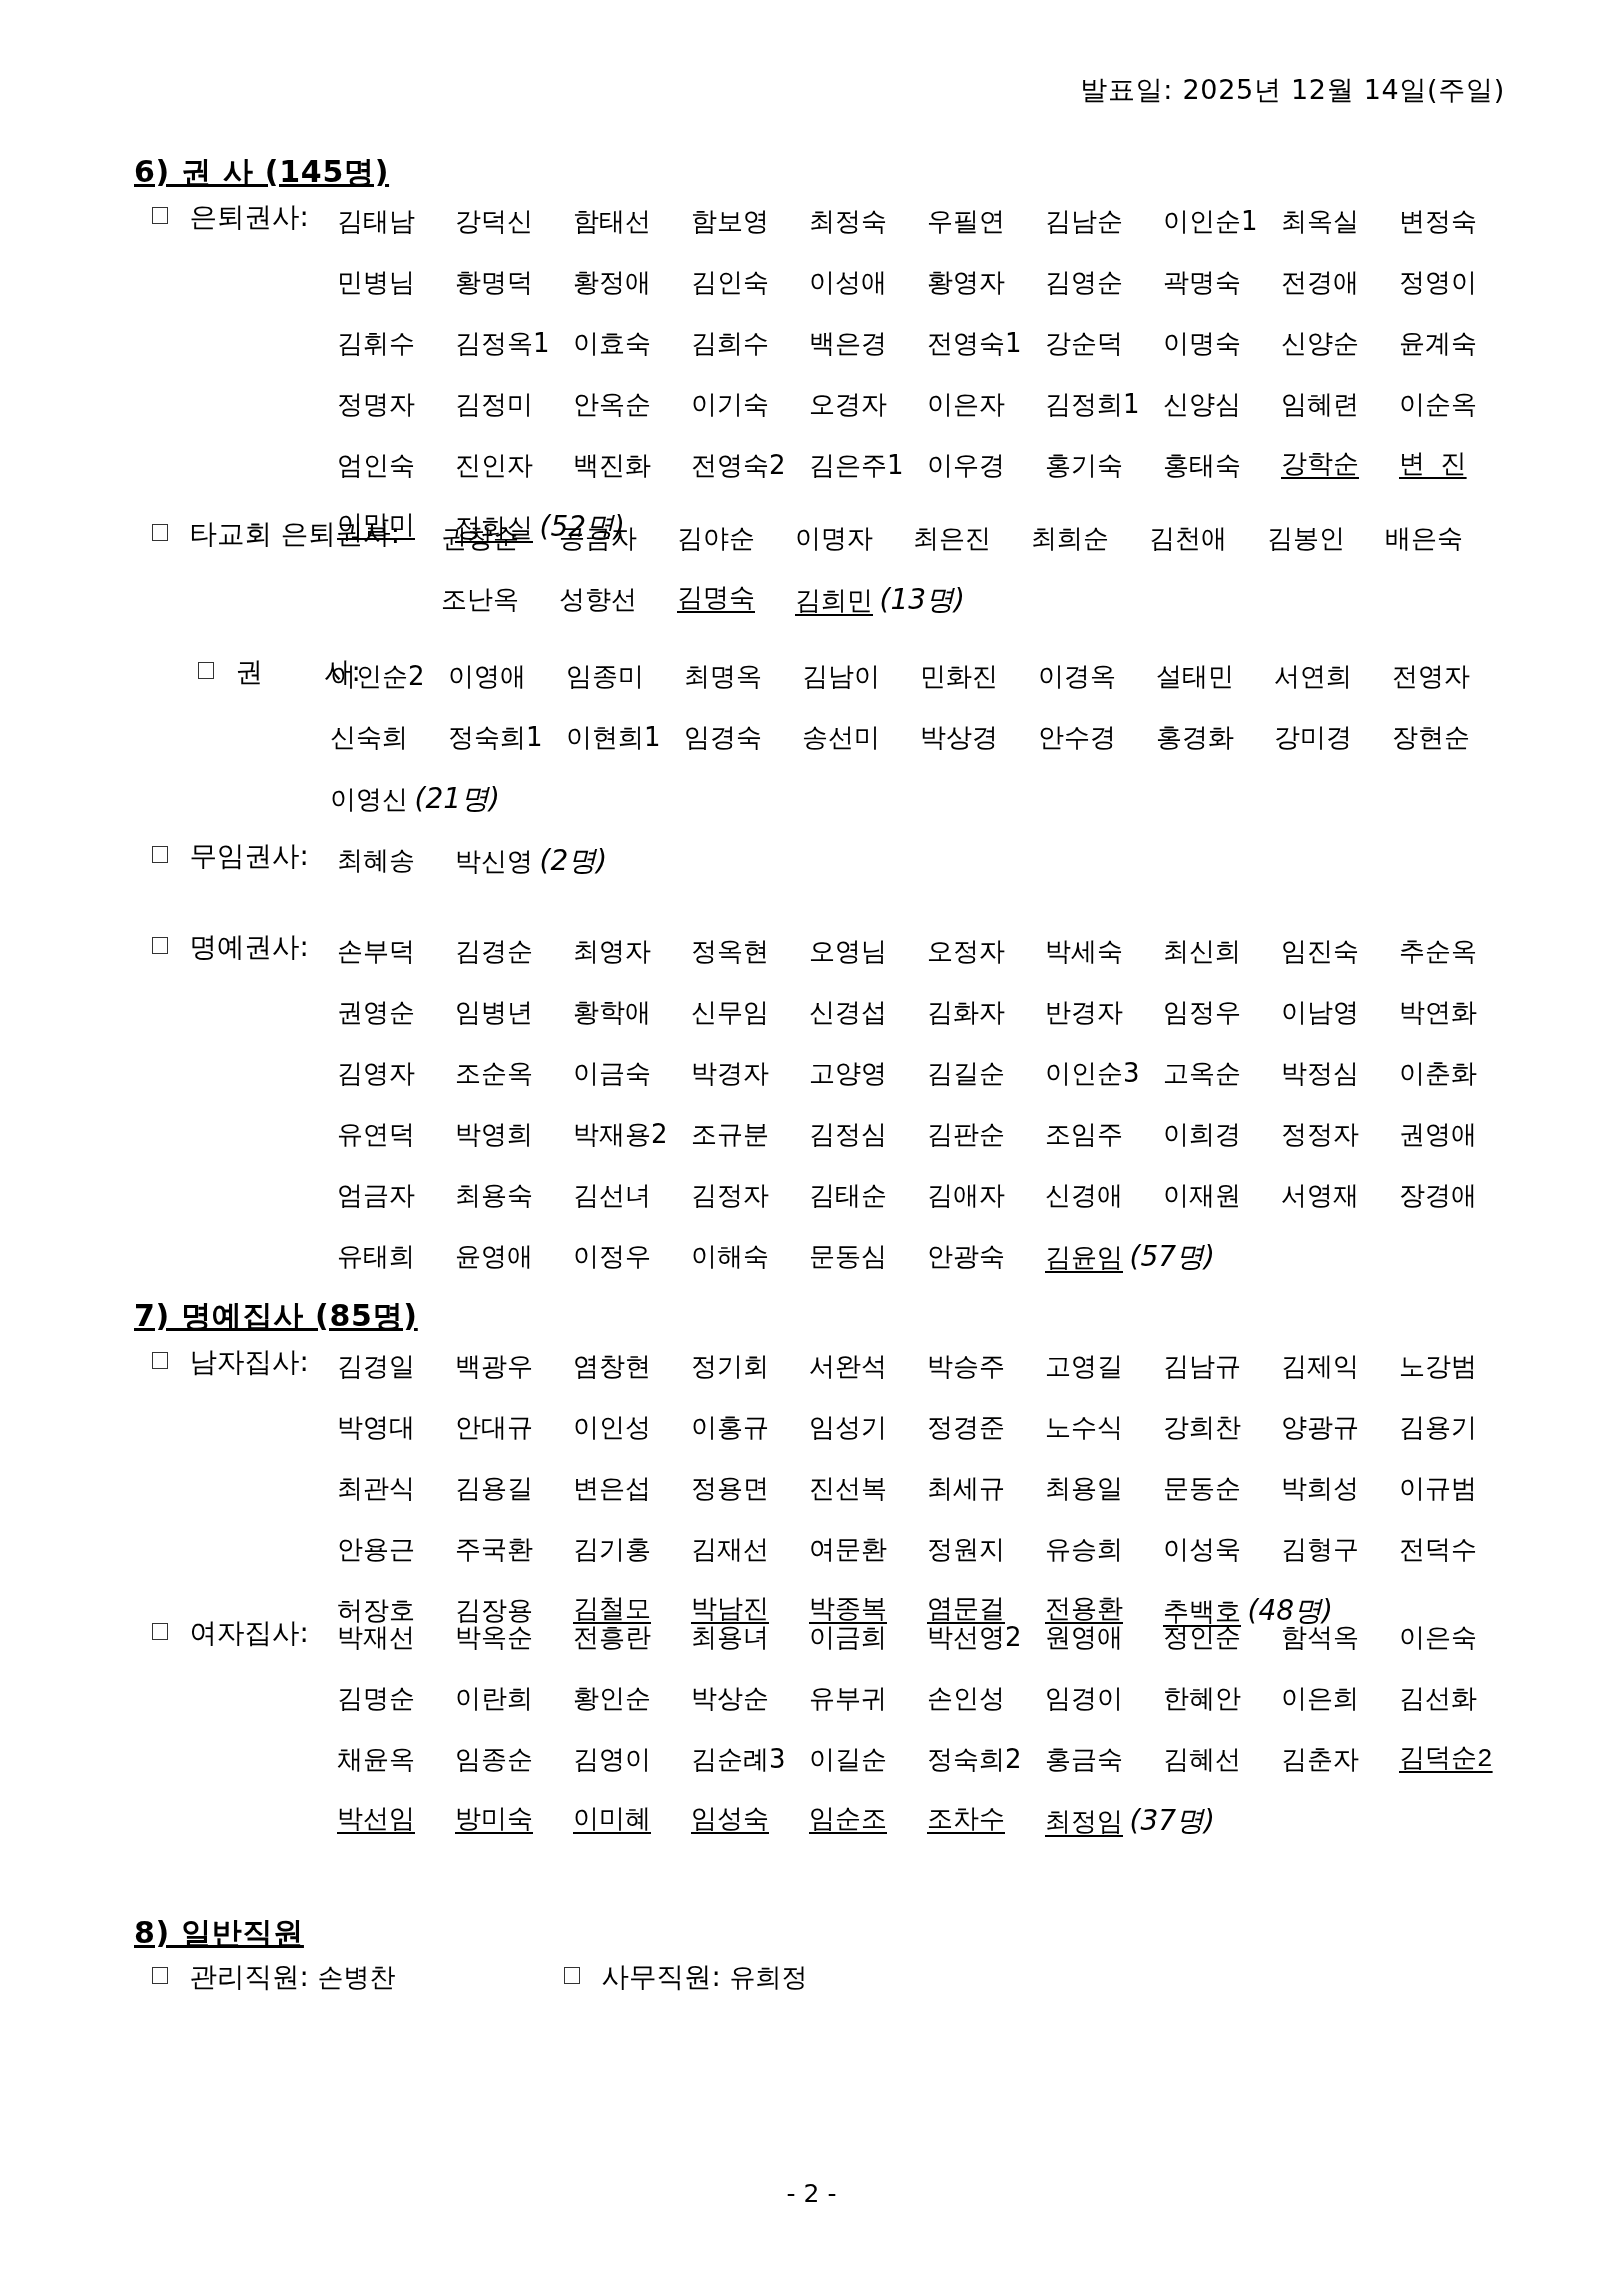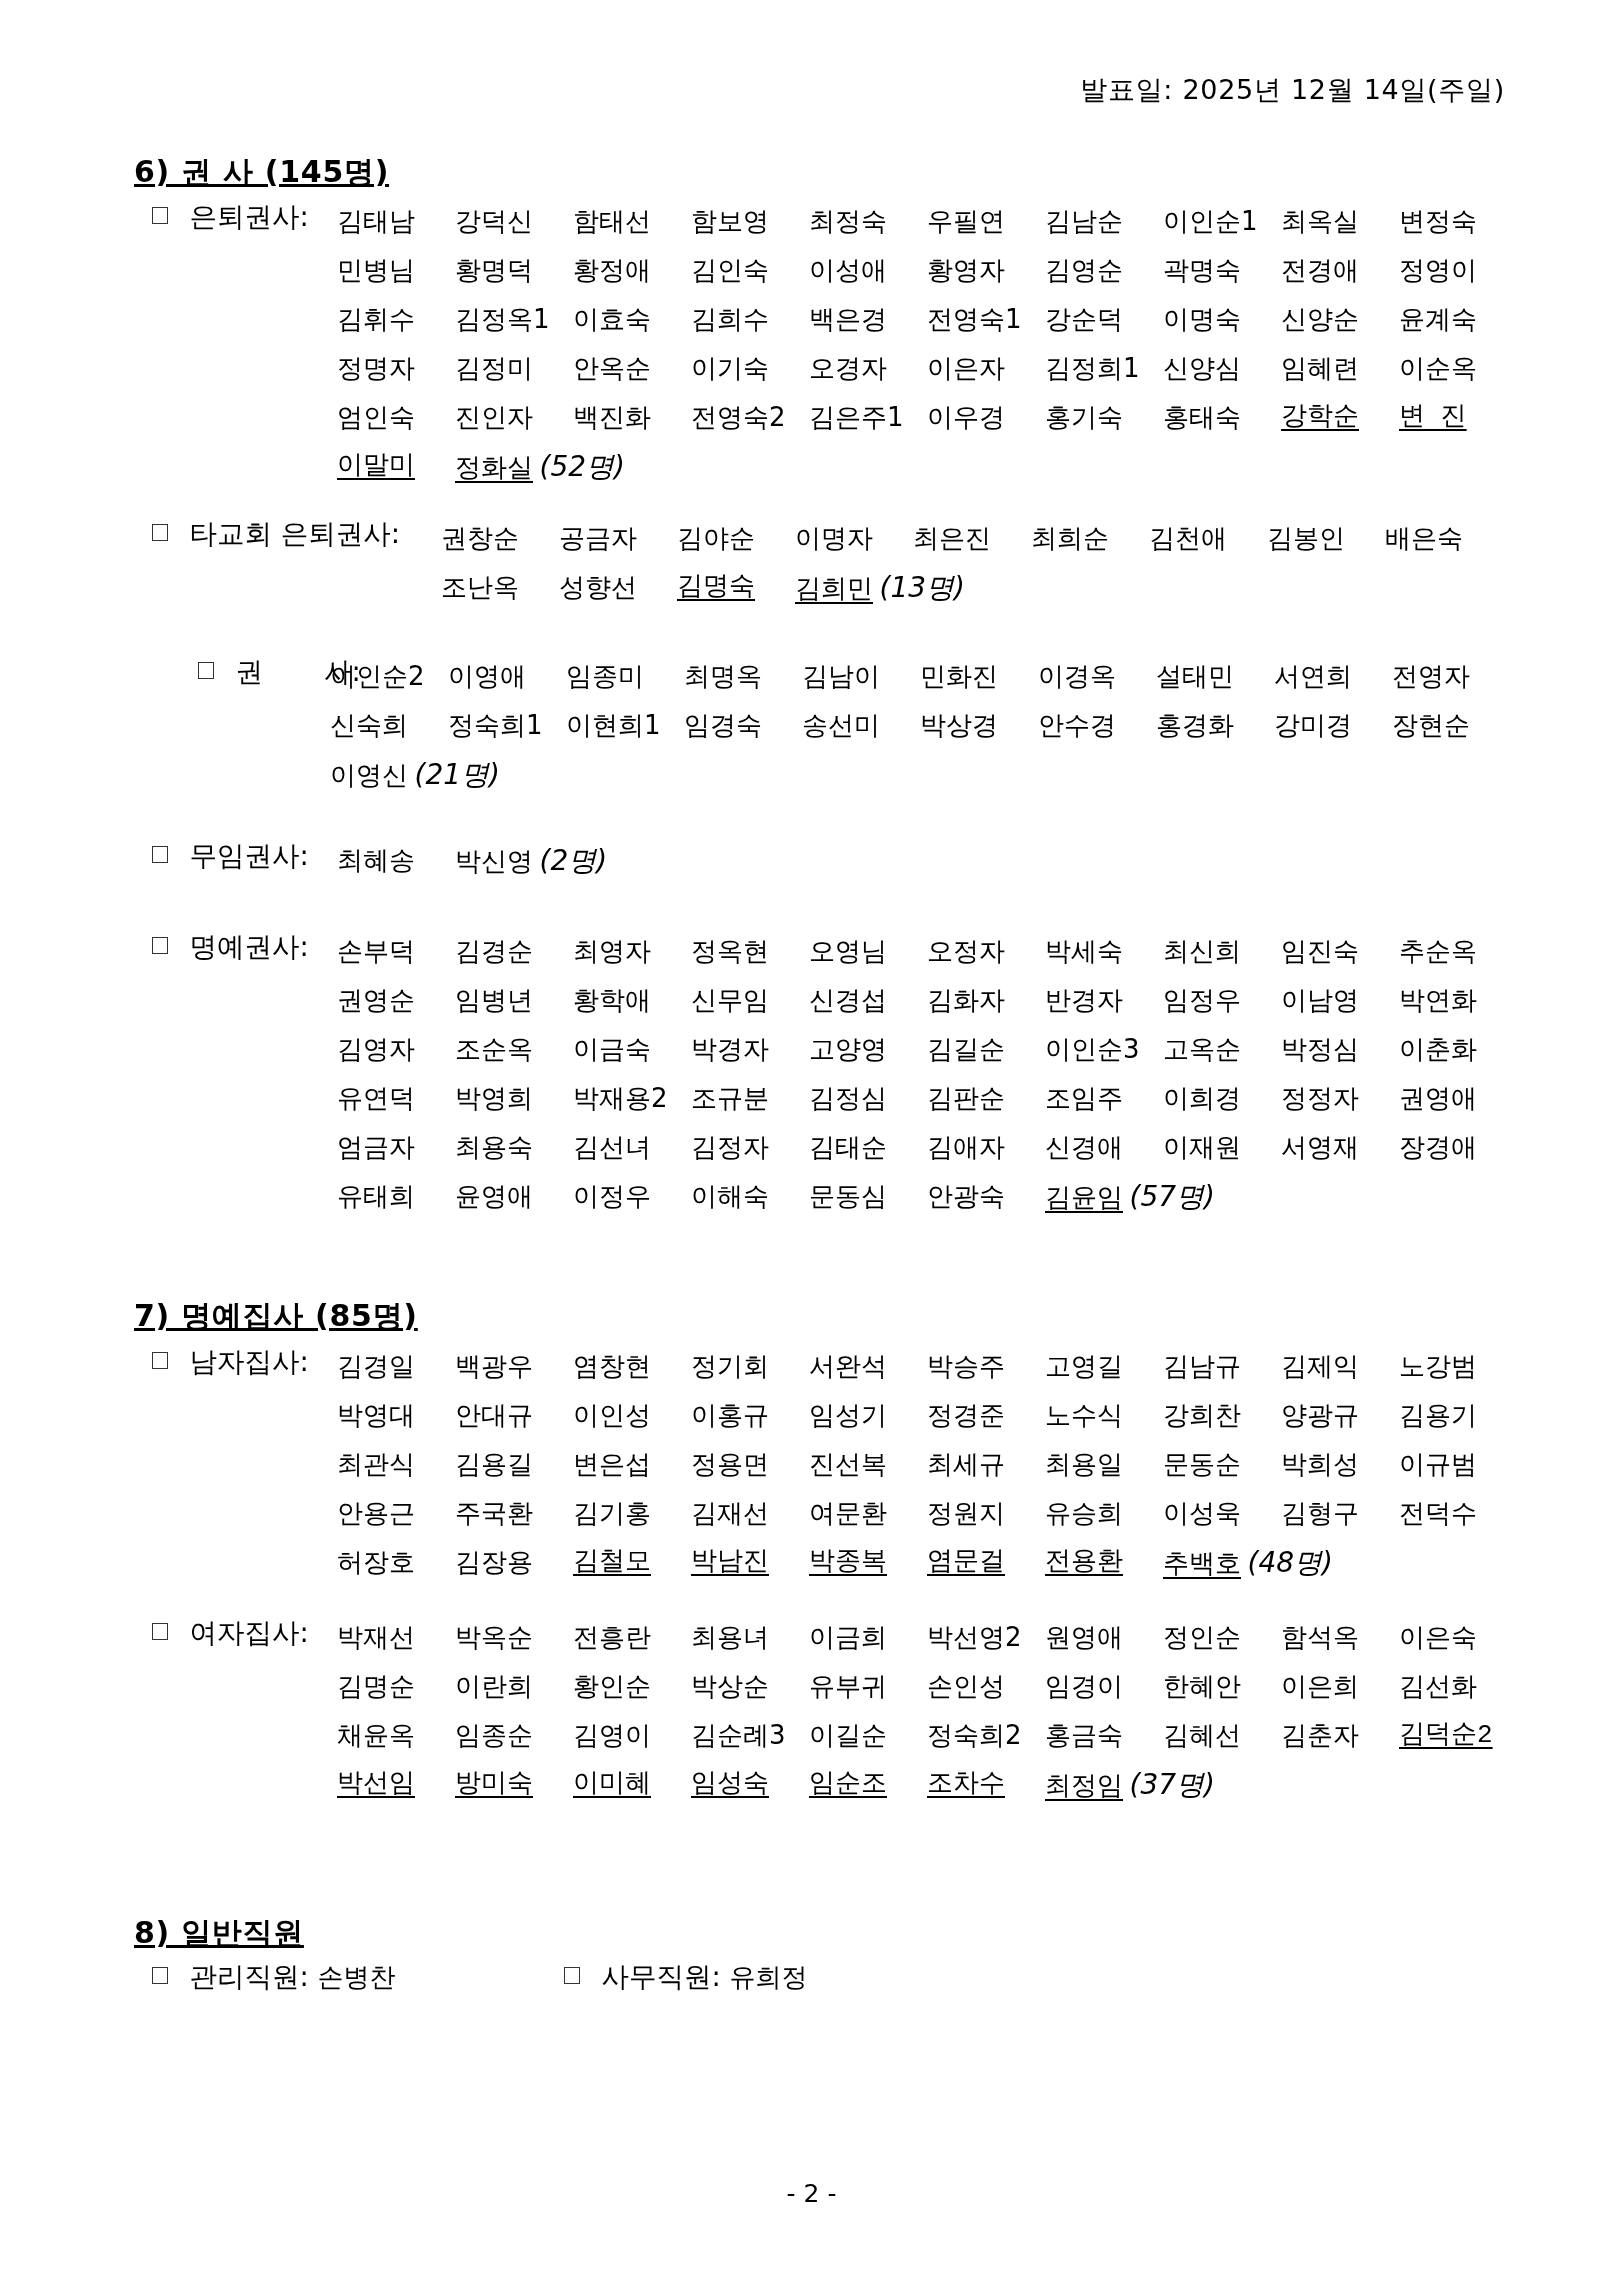"김태남" .grid { row-gap: 4px -> 16px }
